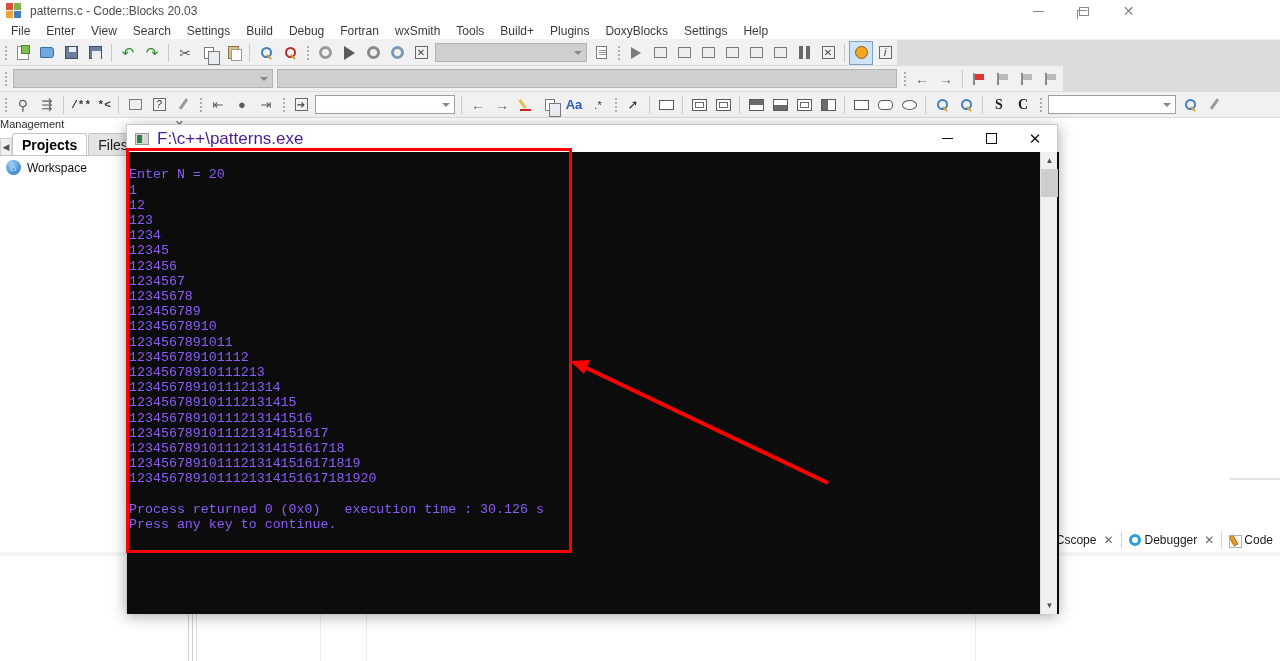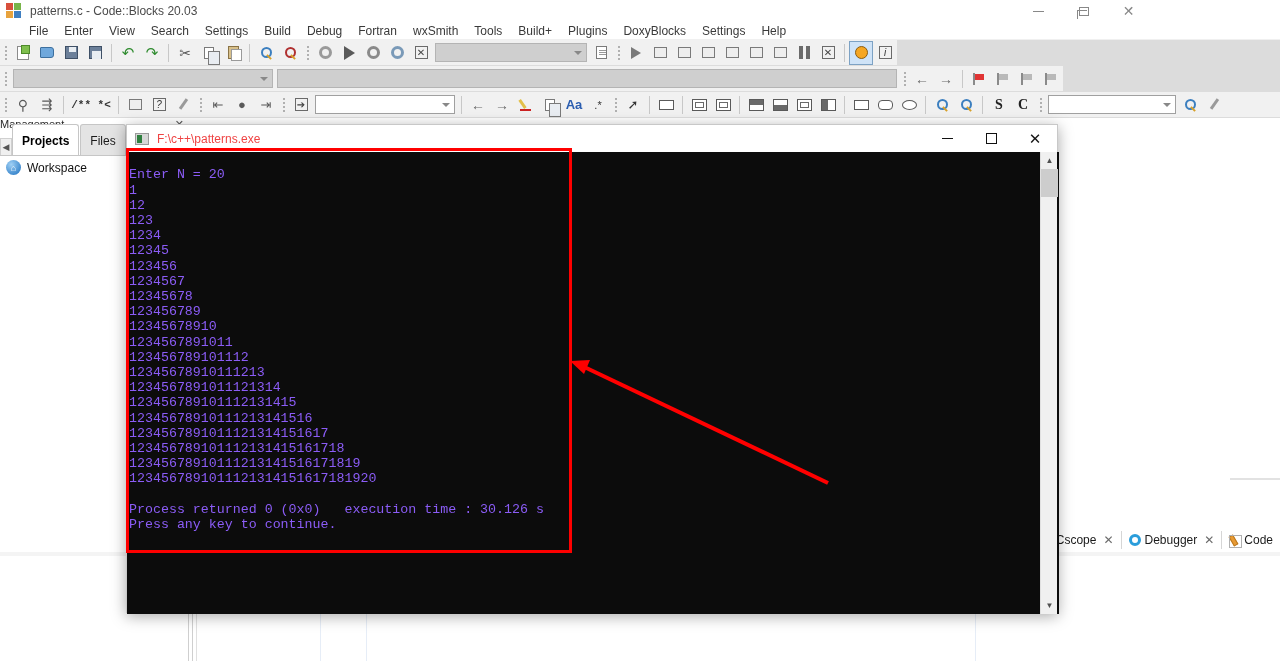"File" .menu-item:first-child { margin-left: 21px -> 3px }
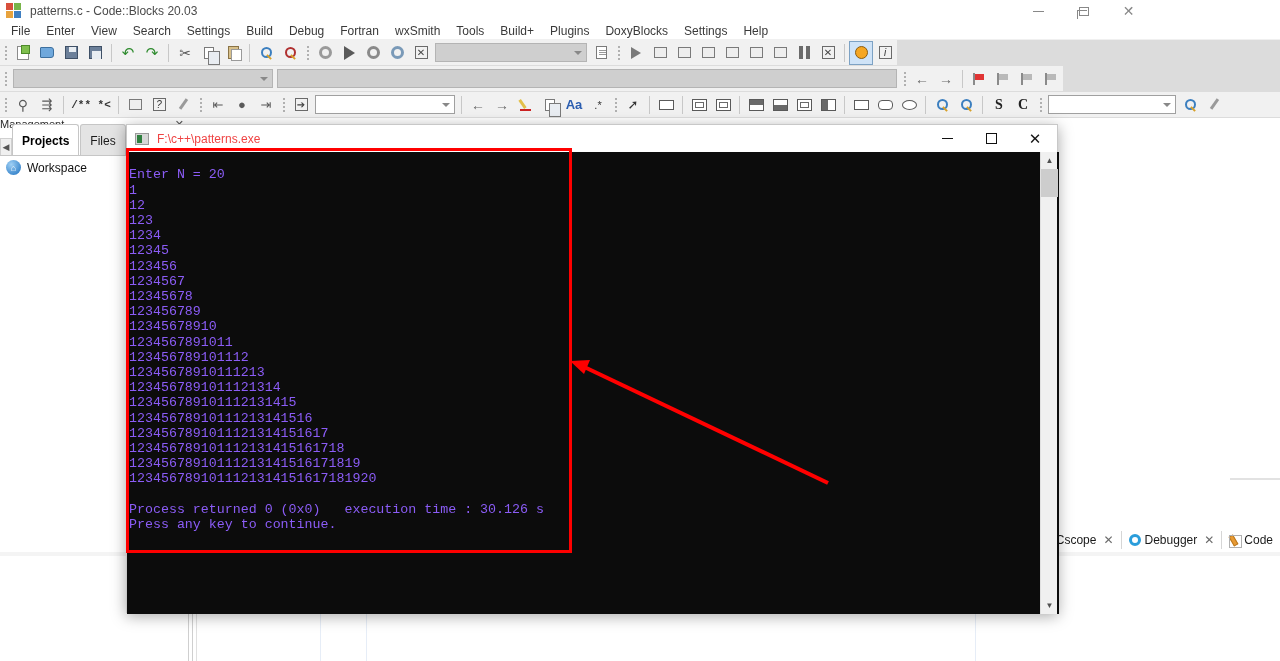"Projects" .mtab { font-size: 12px -> 14px; height: 32px -> 23px }
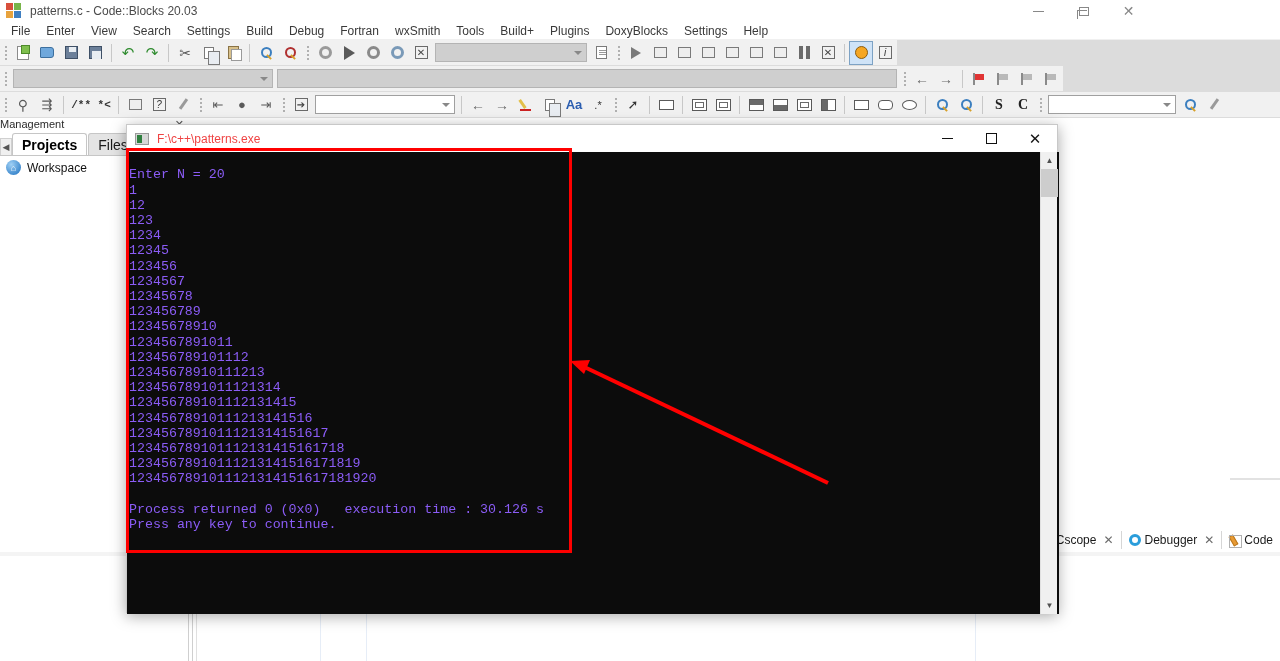"F:\c++\patterns.exe" .con-title-text { color: #ef4444 -> #4c1d95; font-size: 12px -> 17px }
